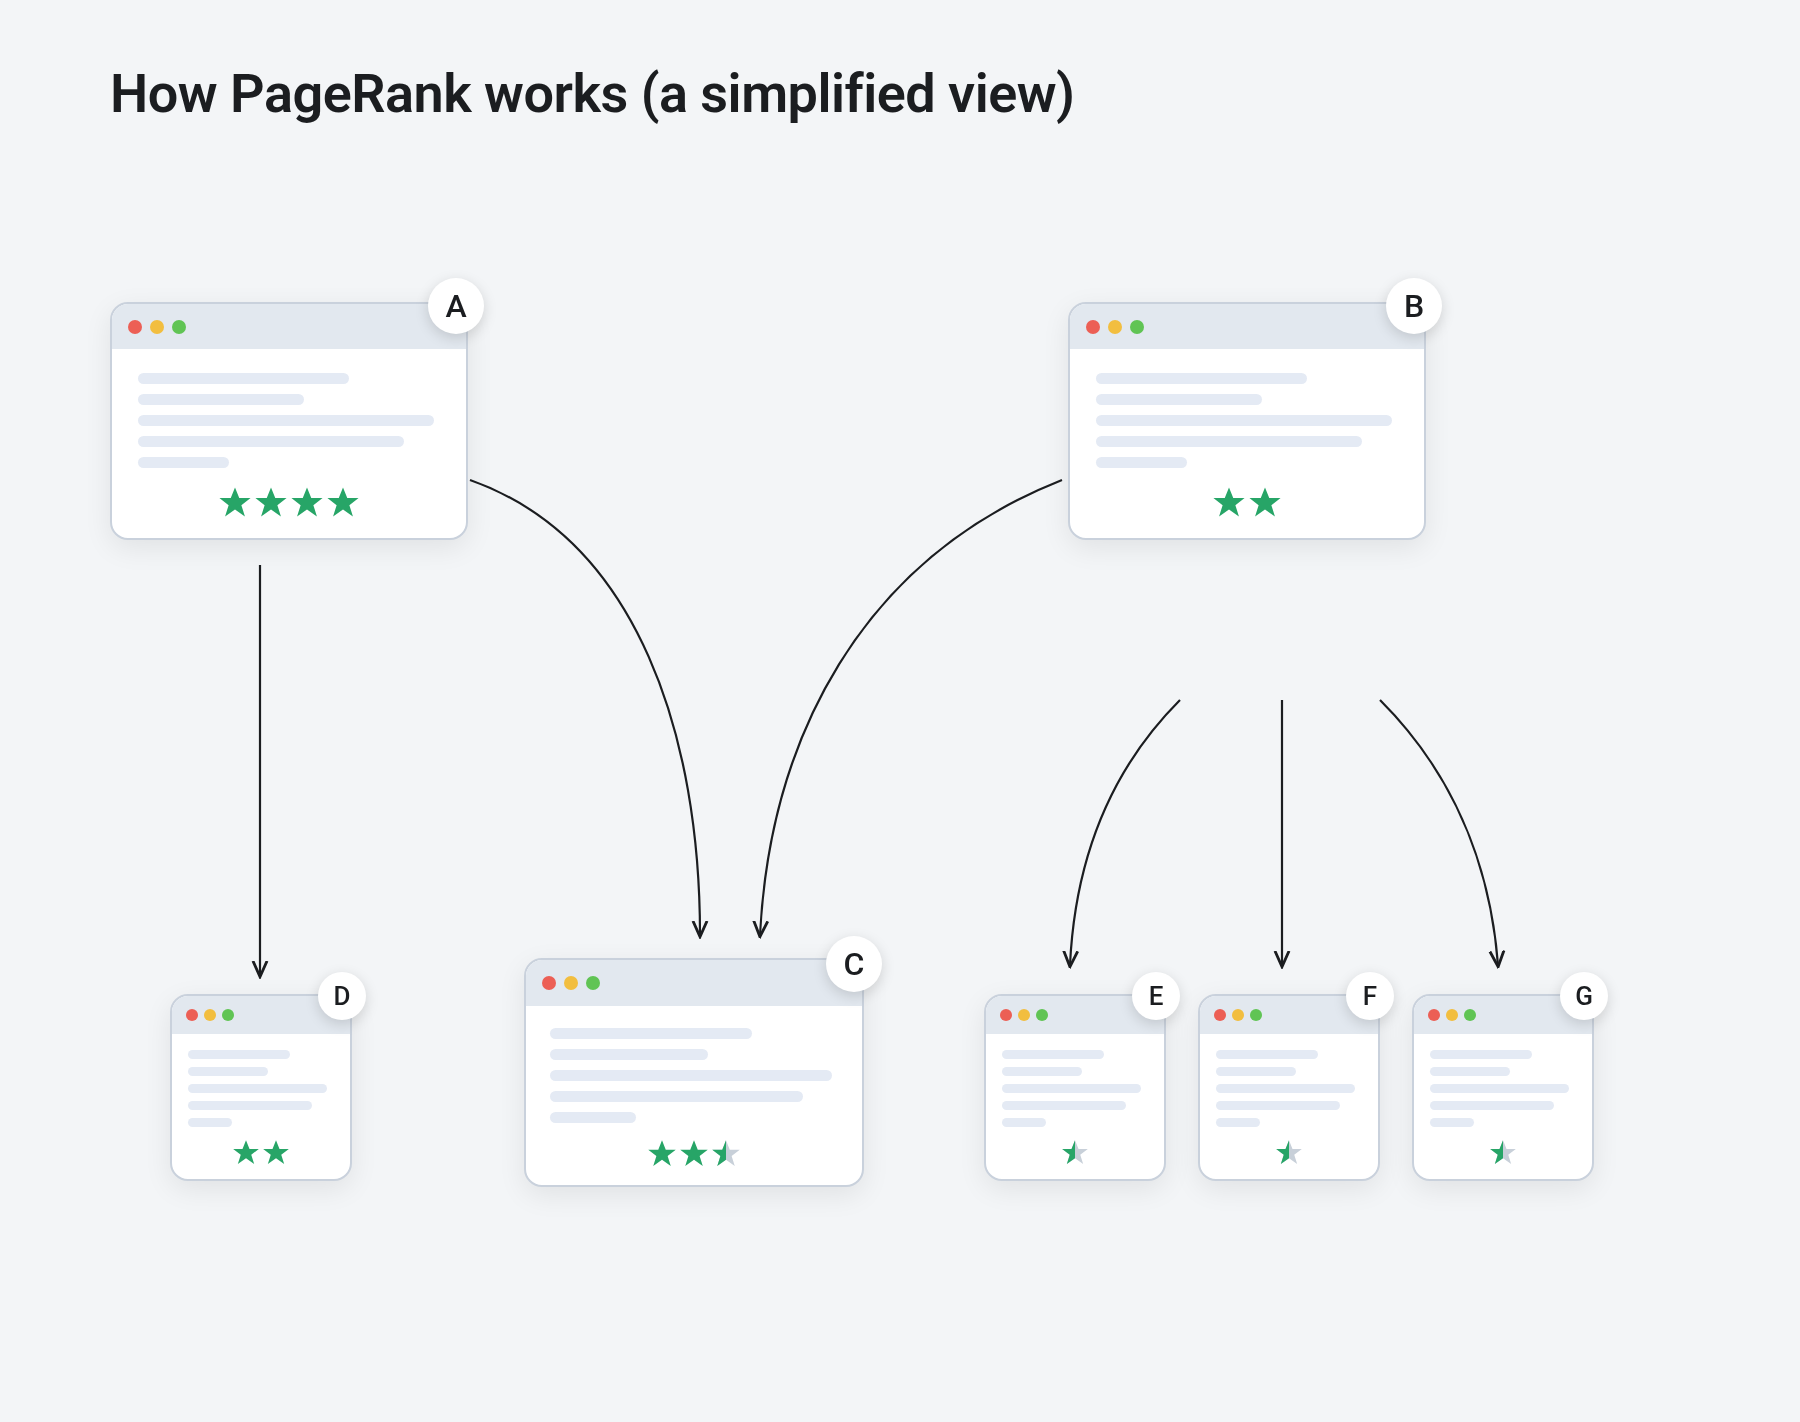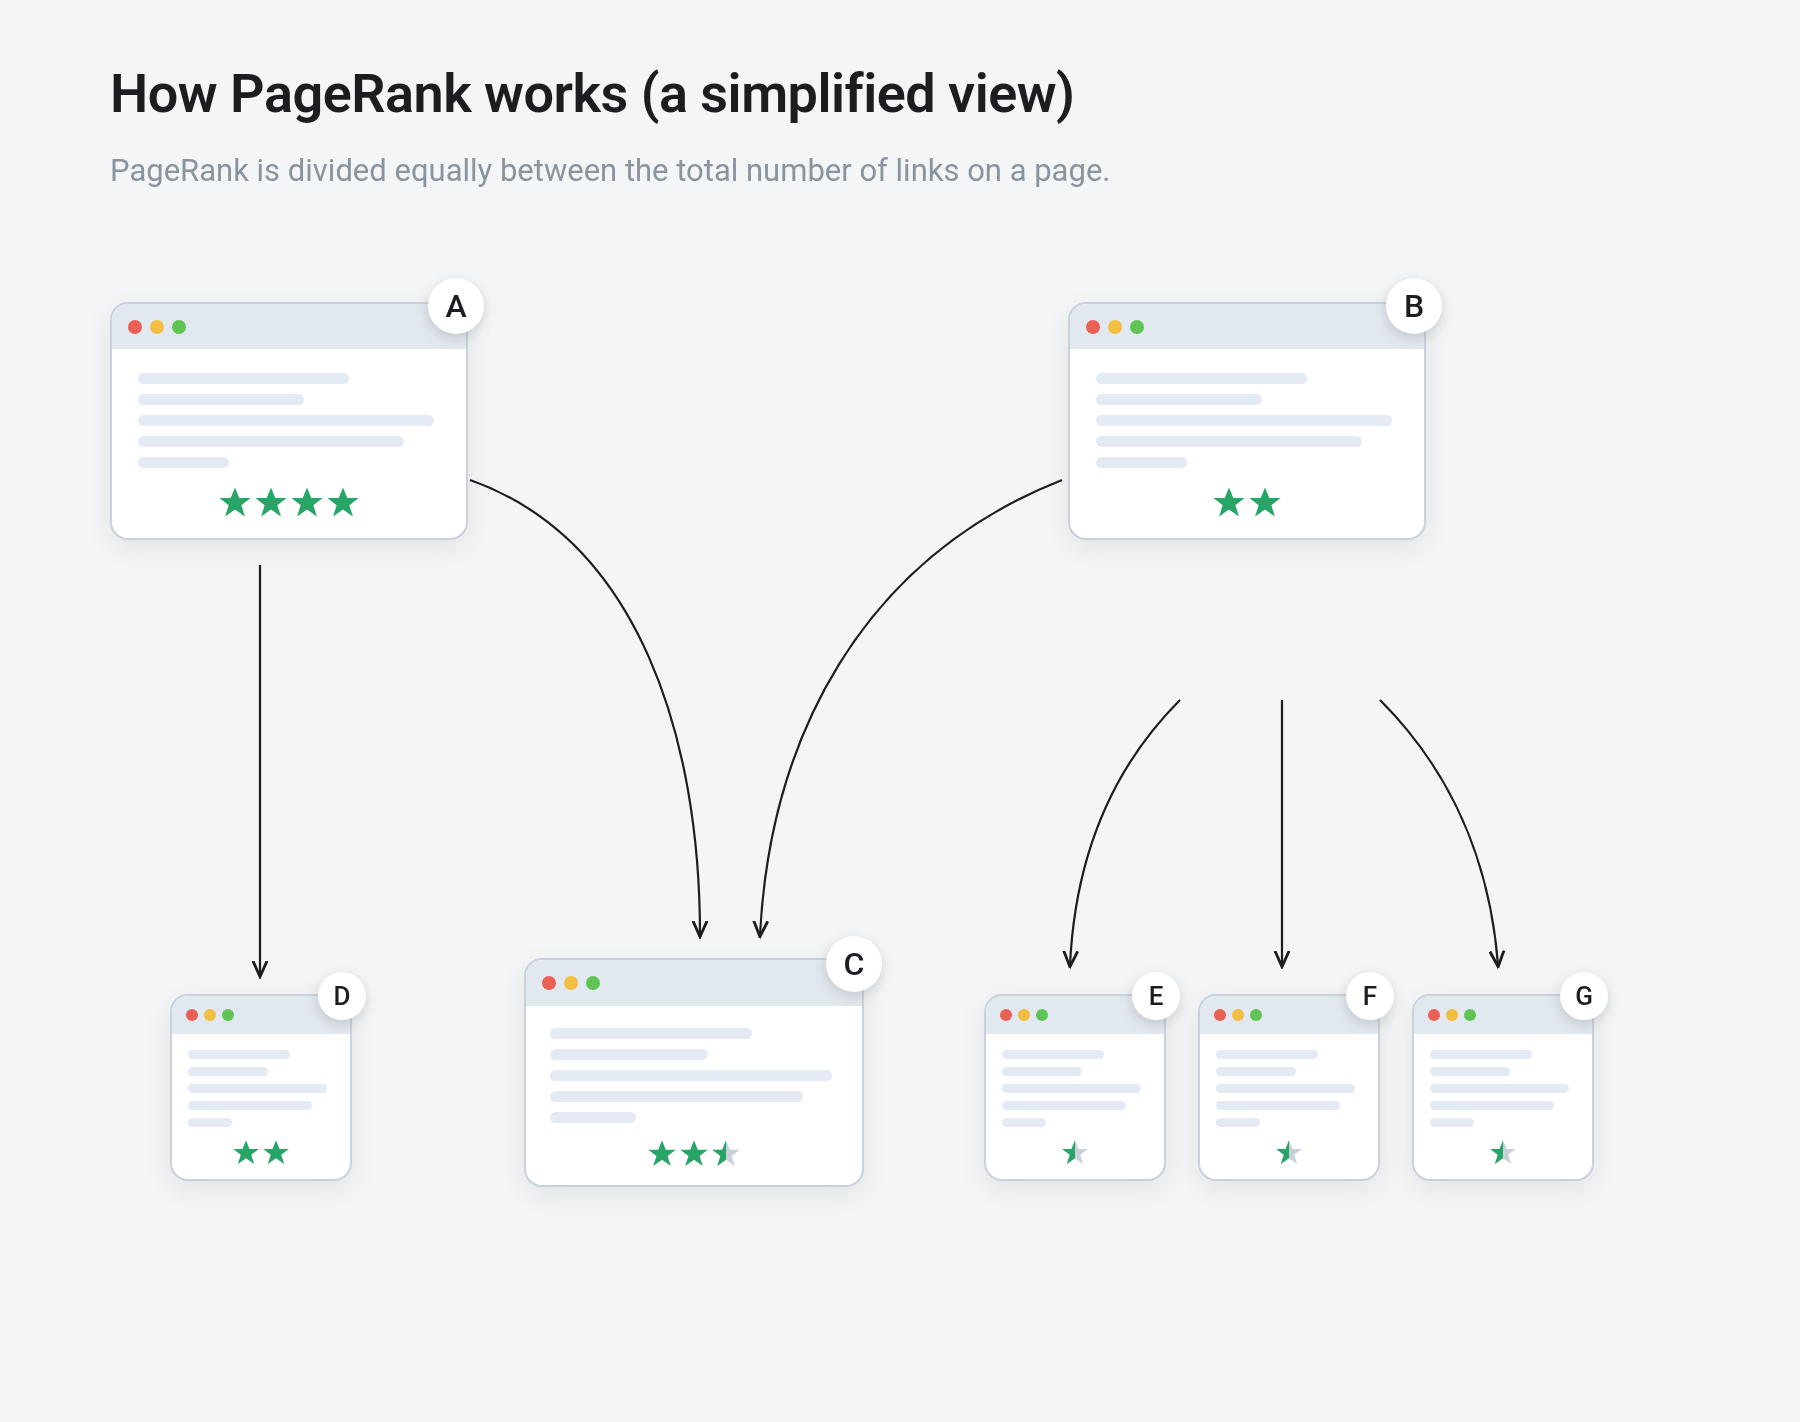"PageRank is divided equally between" div.subtitle { html: <div>PageRank is divided equally between the total number of links on a page.</div> -> none }
